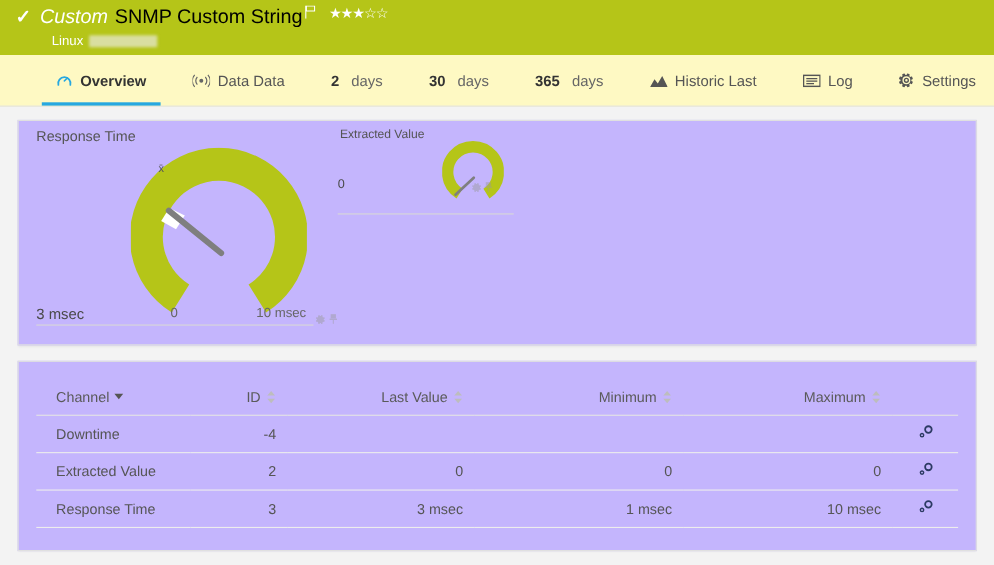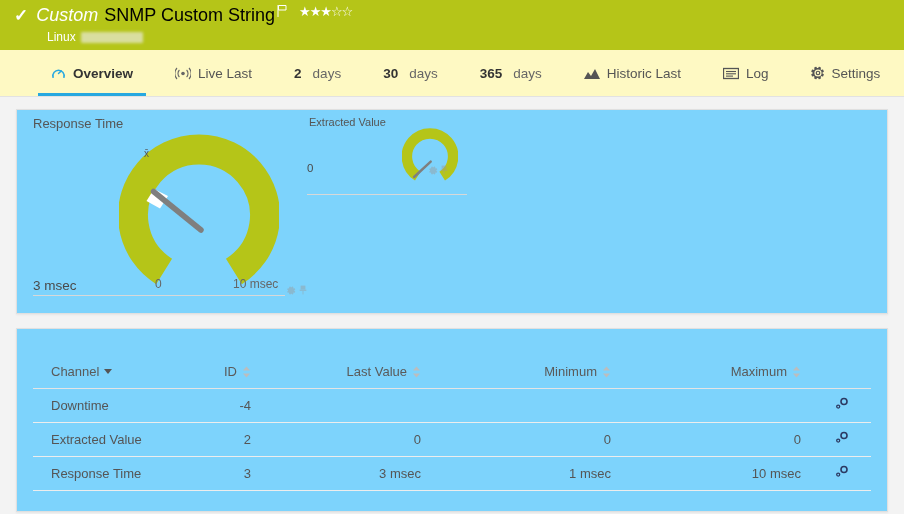"Live Last" span { text: Live Last -> Data Data }
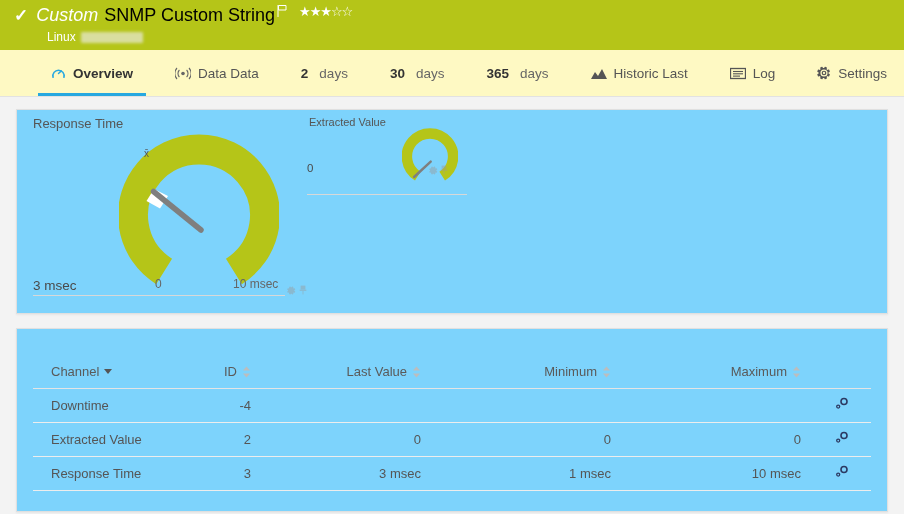"Response Time" .card { background: #7dd3fc -> #c4b5fd }
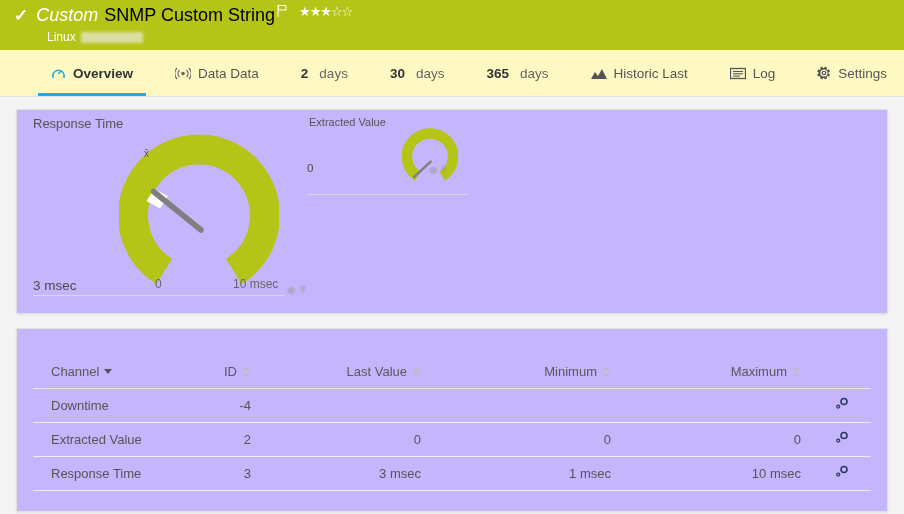"Channel" table.channels { margin-top: 15px -> 4px }
